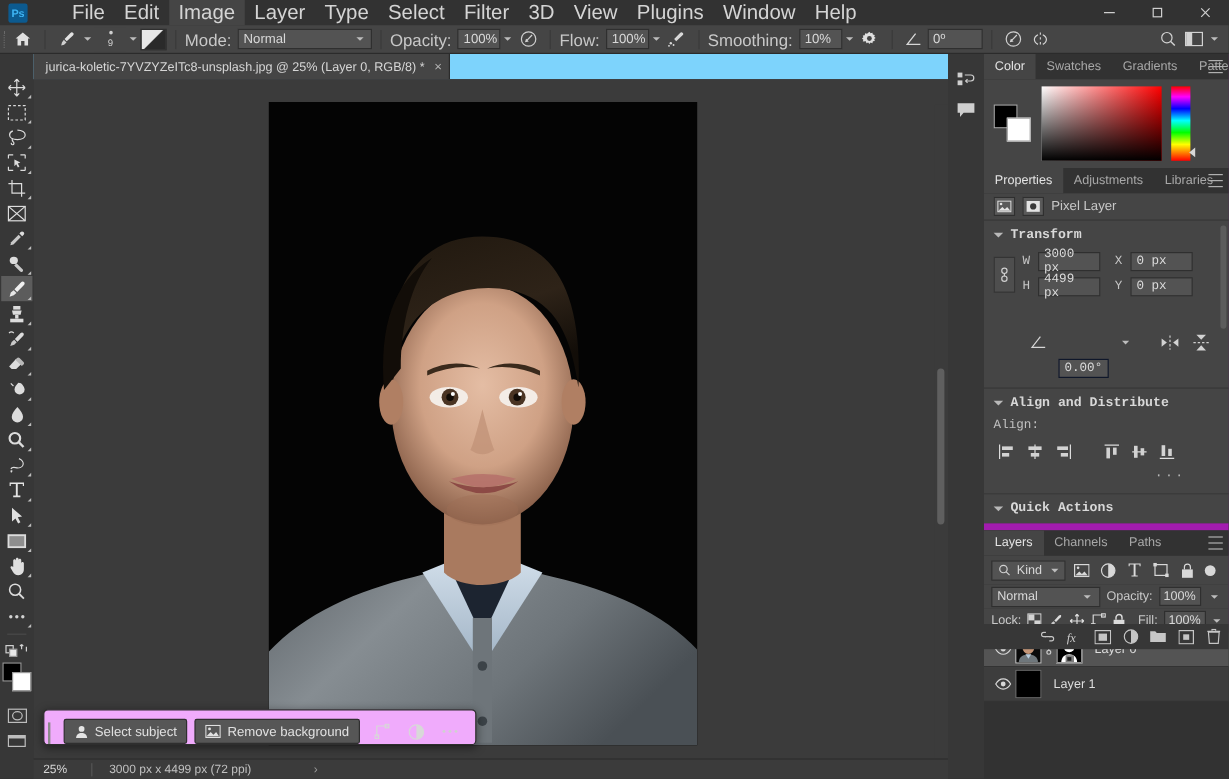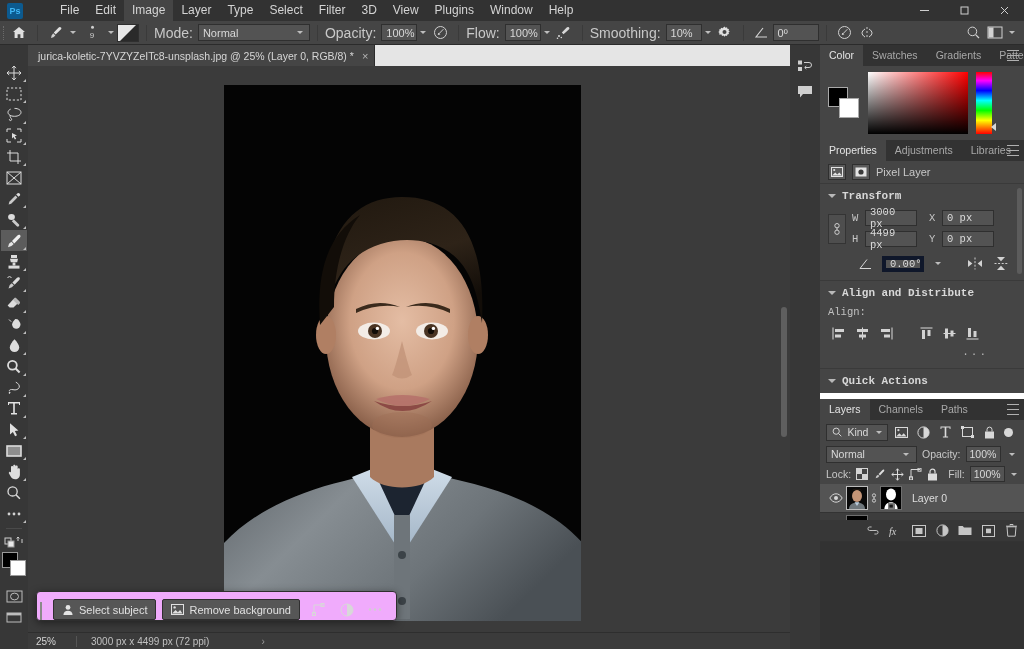"File" .menu-item { font-size: 12px -> 17px }
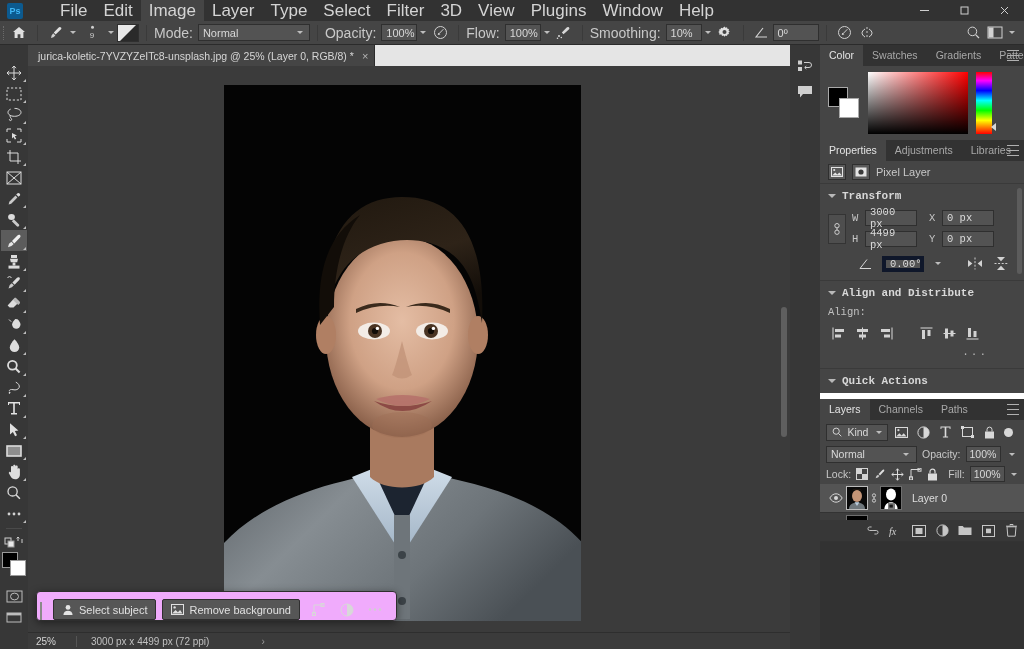"jurica-koletic-7YVZYZeITc8-unsplash.jpg" .doctab-strip { background: #e5e5e5 -> #7dd3fc }
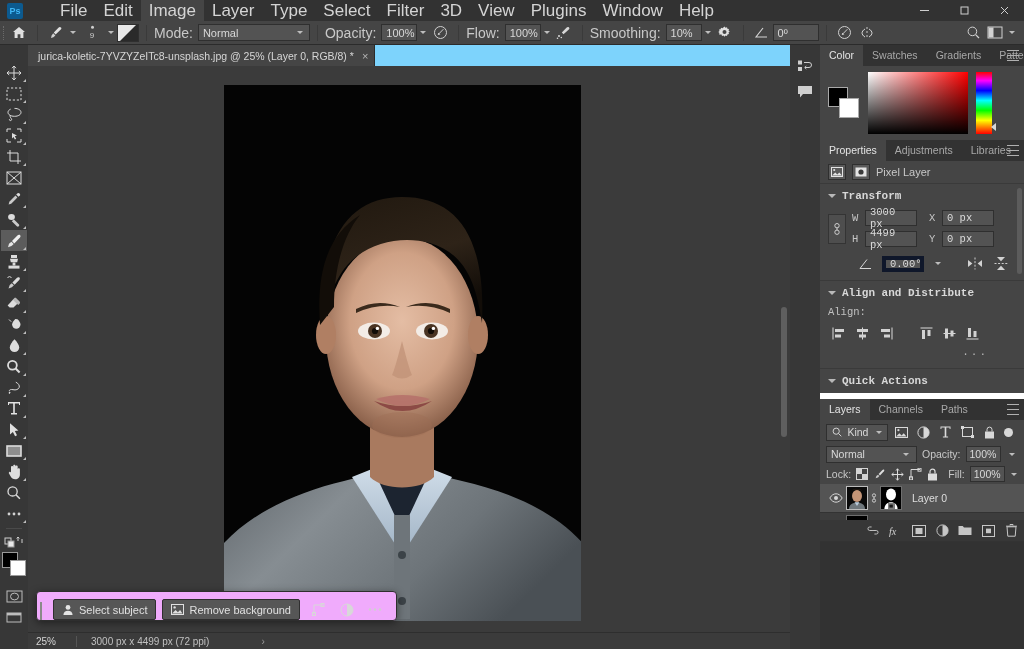"Color" .rightdock { background: #ffffff -> #a21caf }
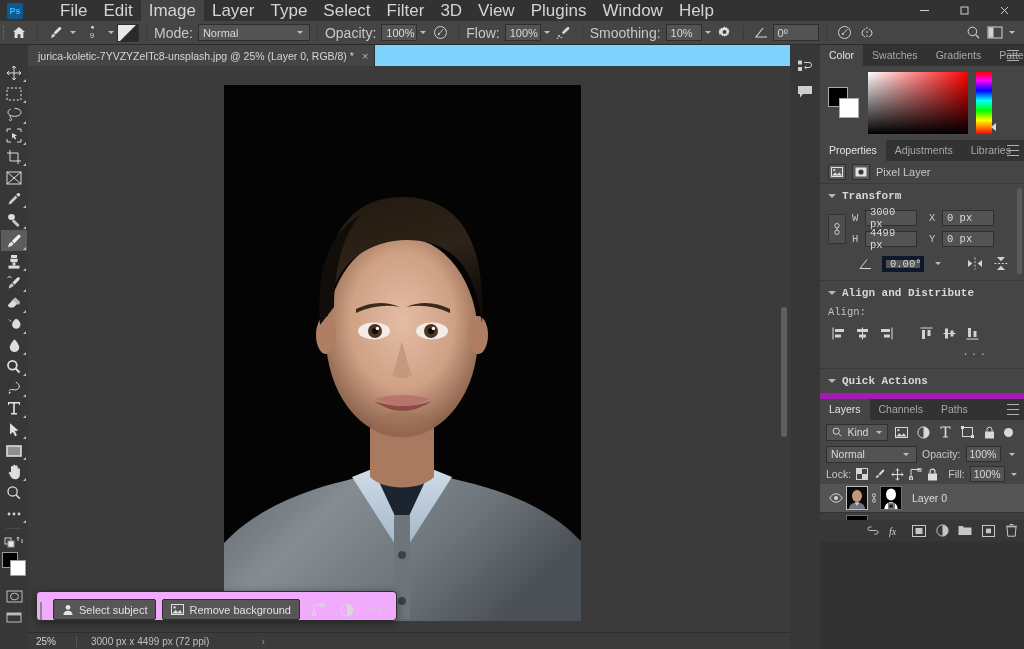"0.00°" .xf-angle-input { border: 4px solid #0f172a -> 1px solid #0f172a; margin-top: none -> 44px }
